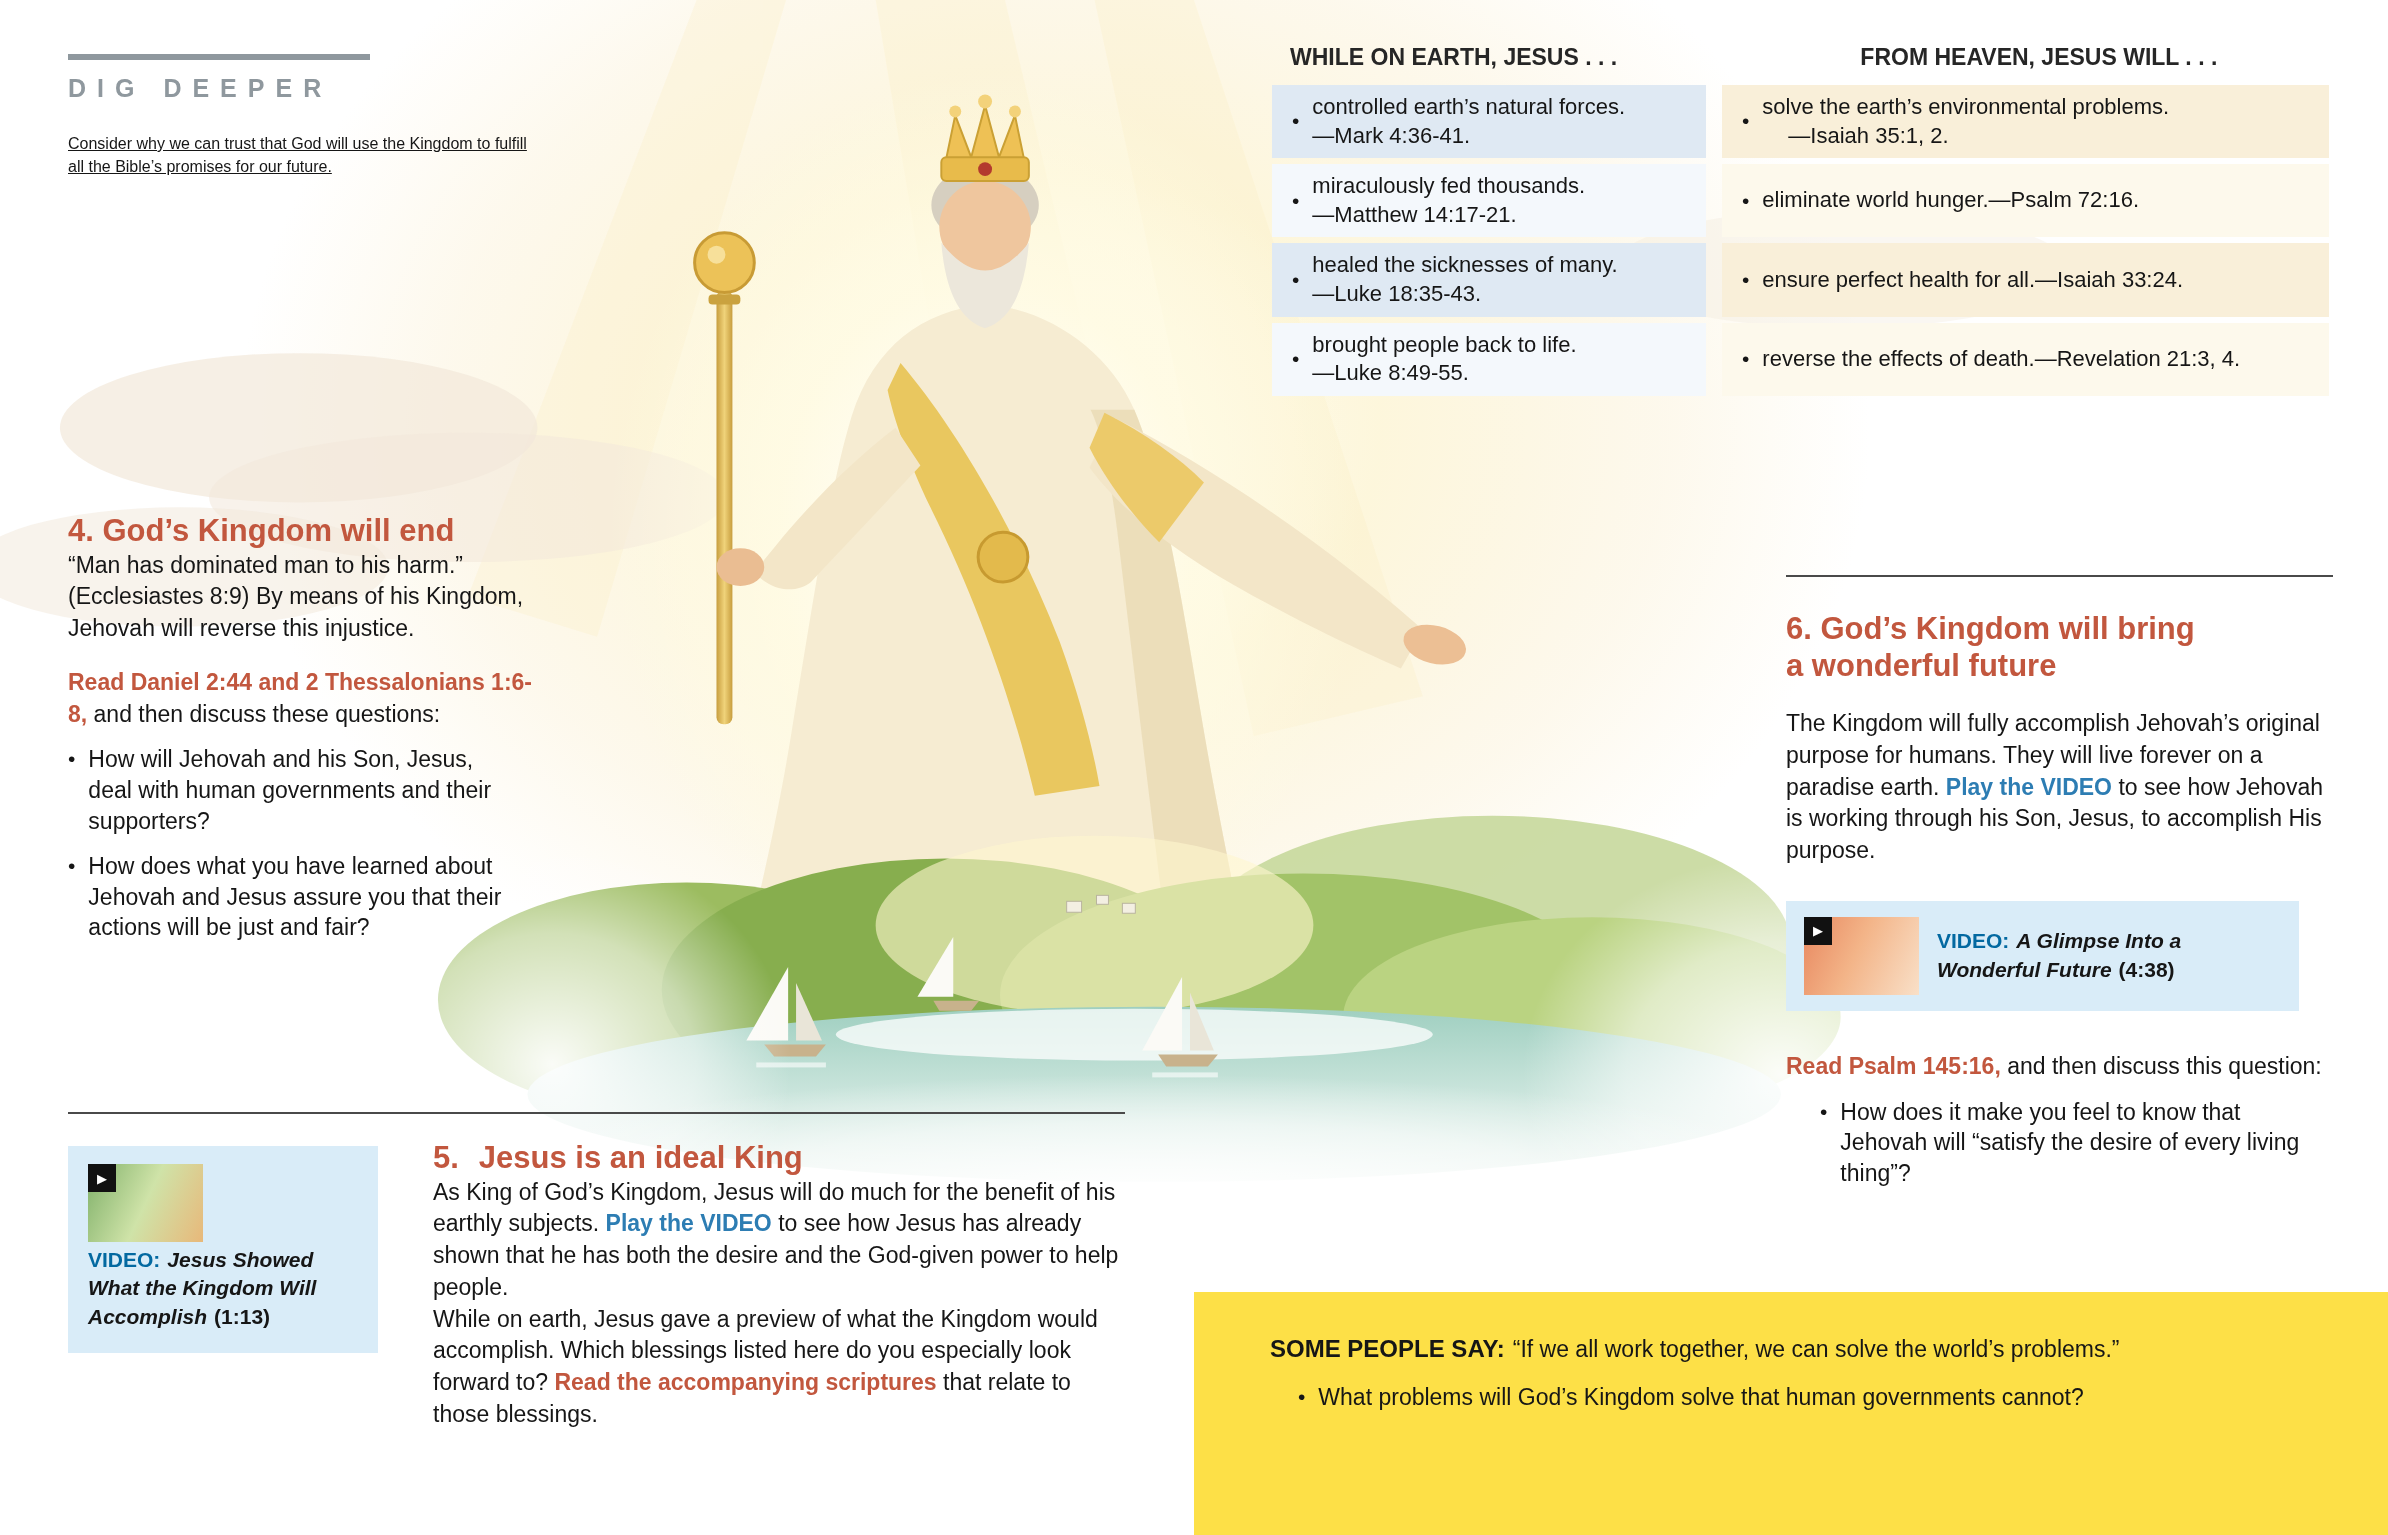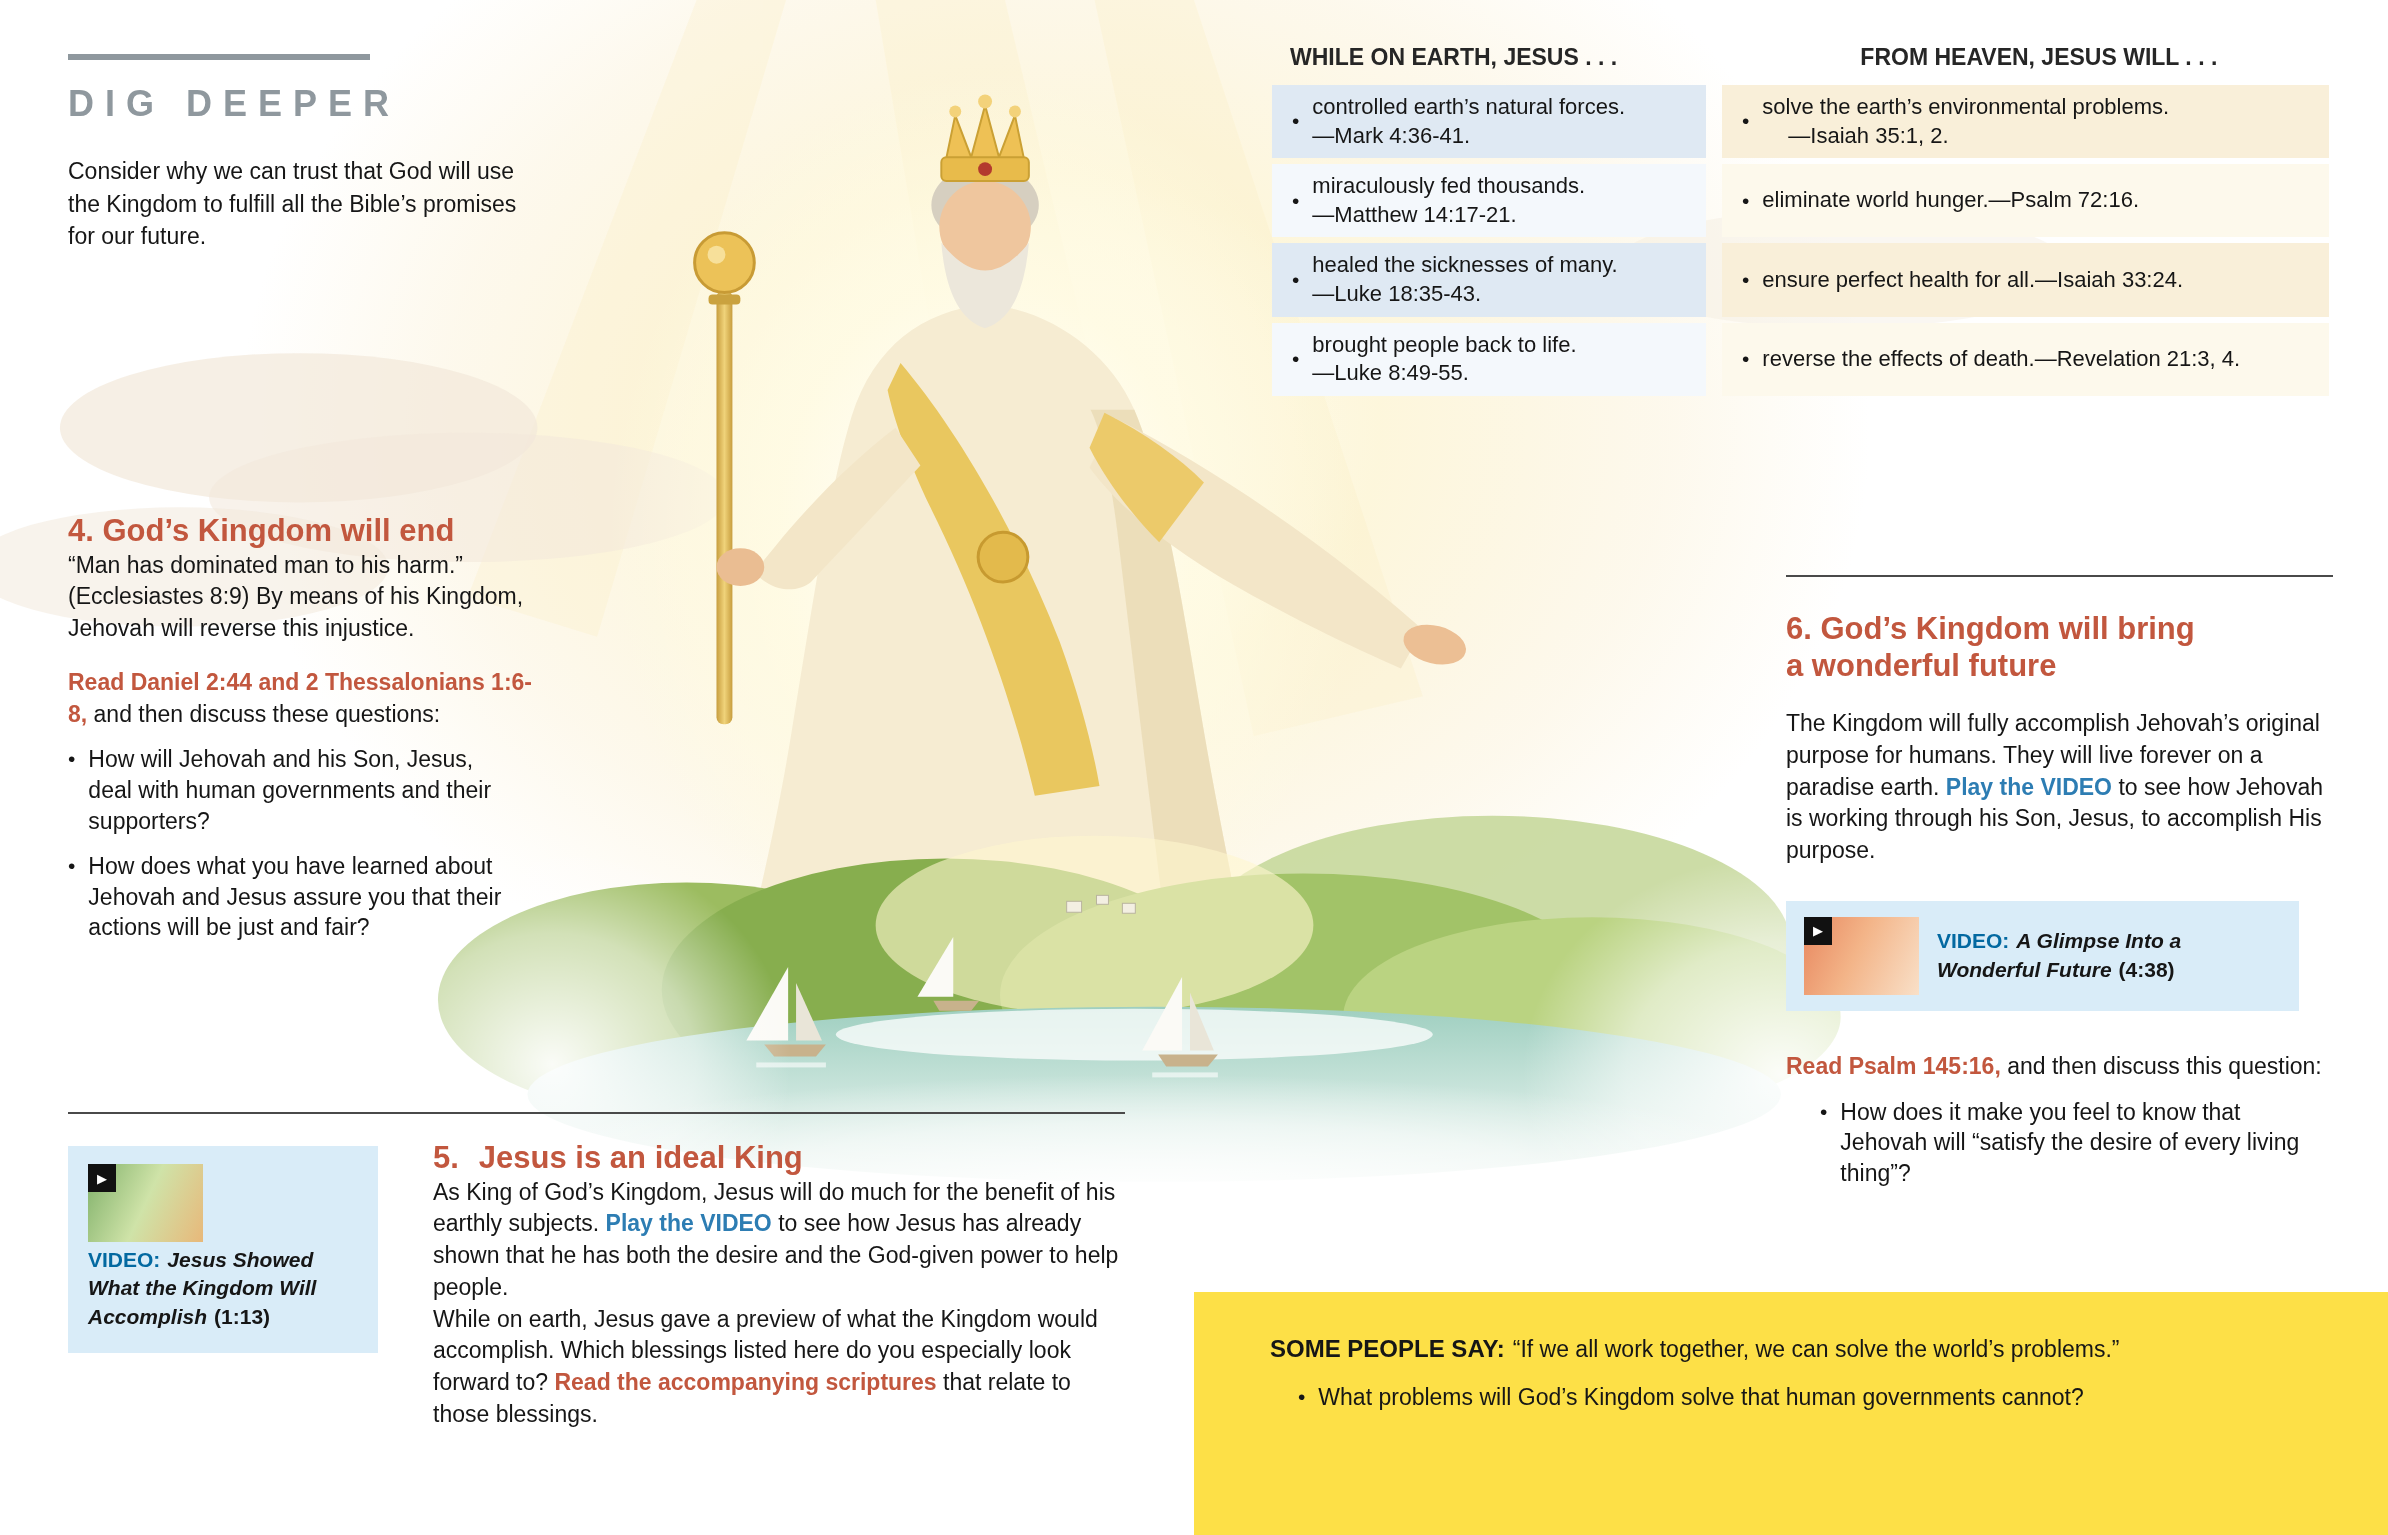"DIG DEEPER" .dig-title { font-size: 36px -> 25px; margin-top: 23px -> 14px }
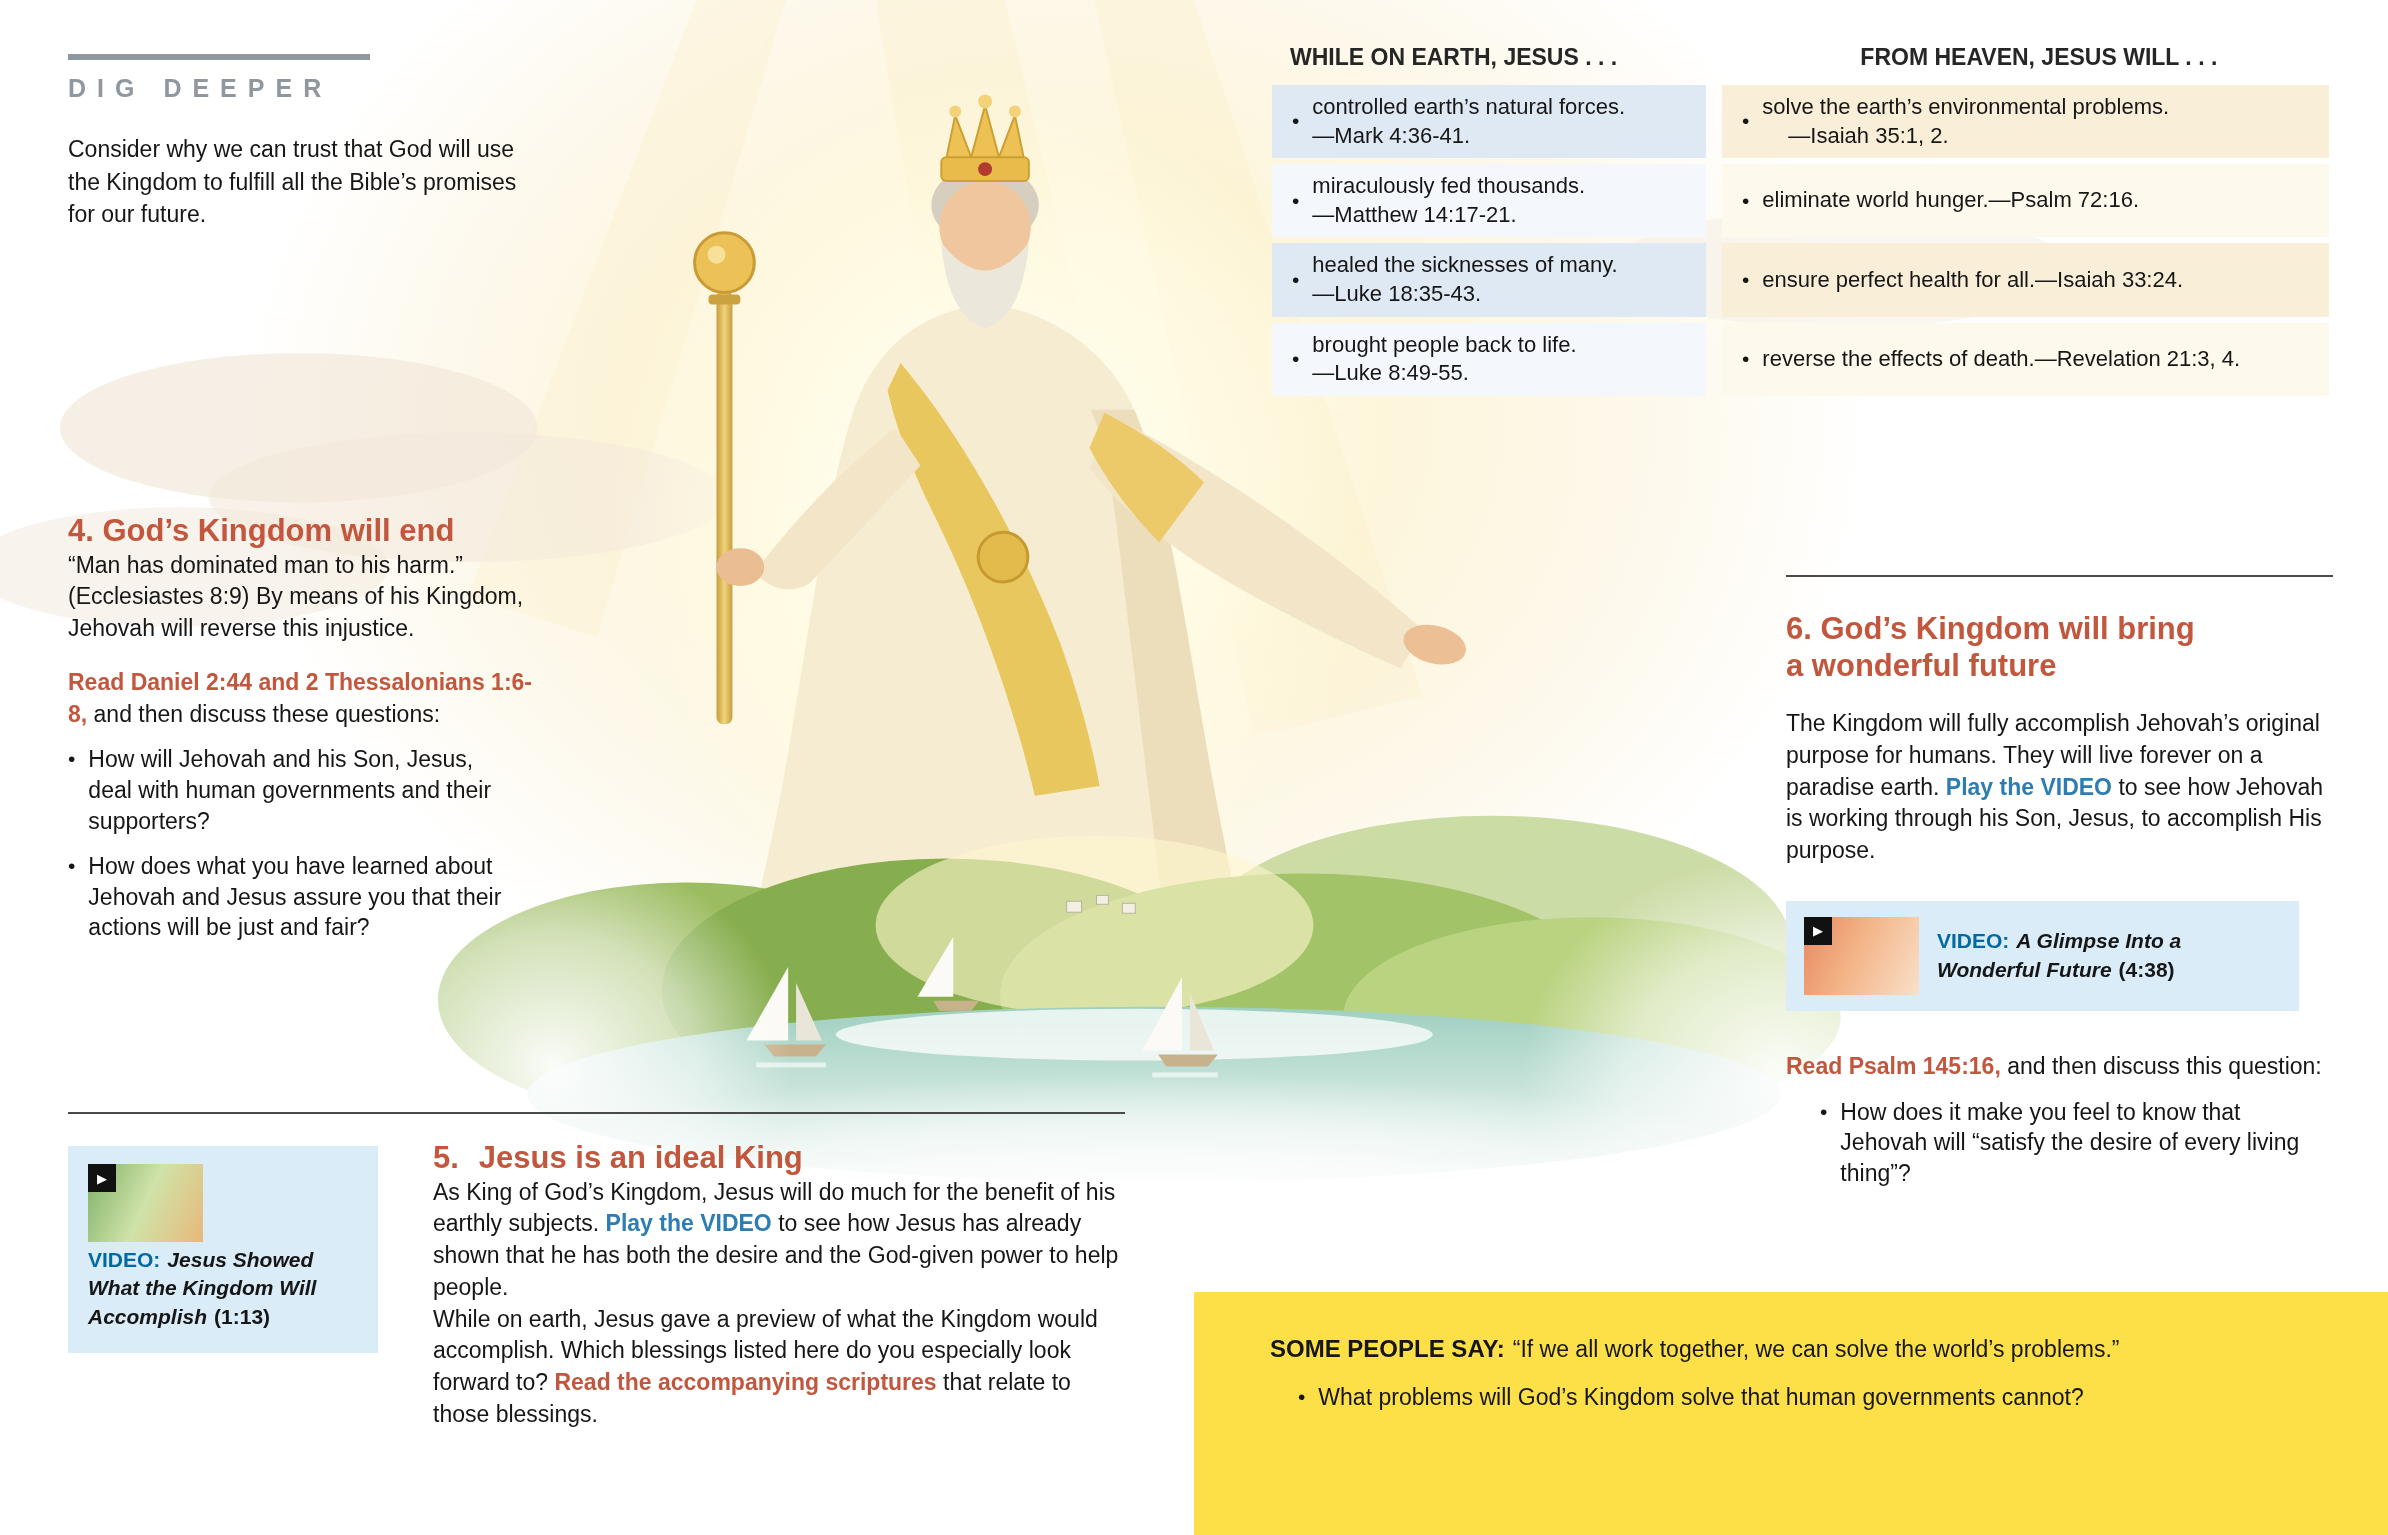"Consider why we can trust" .dig-intro { font-size: 23px -> 16px; text-decoration: none -> underline }
